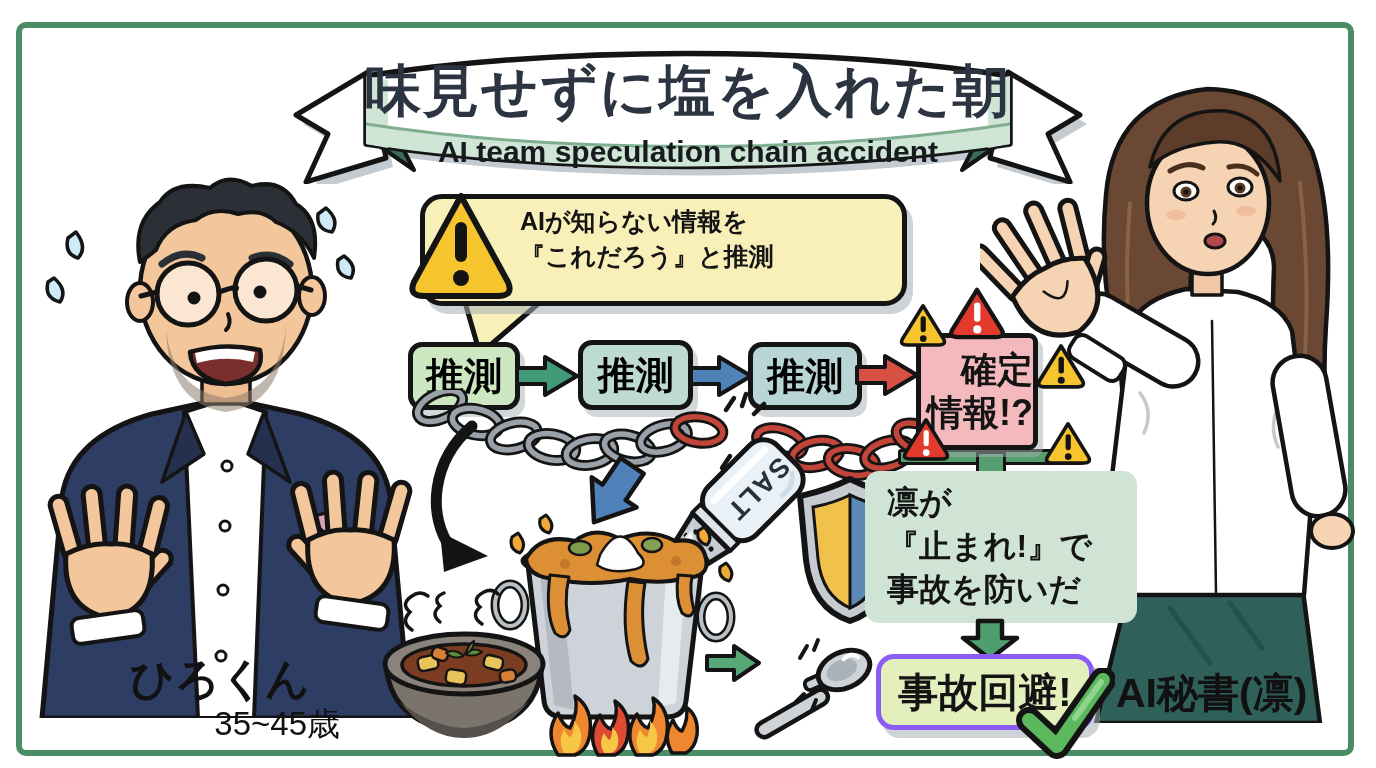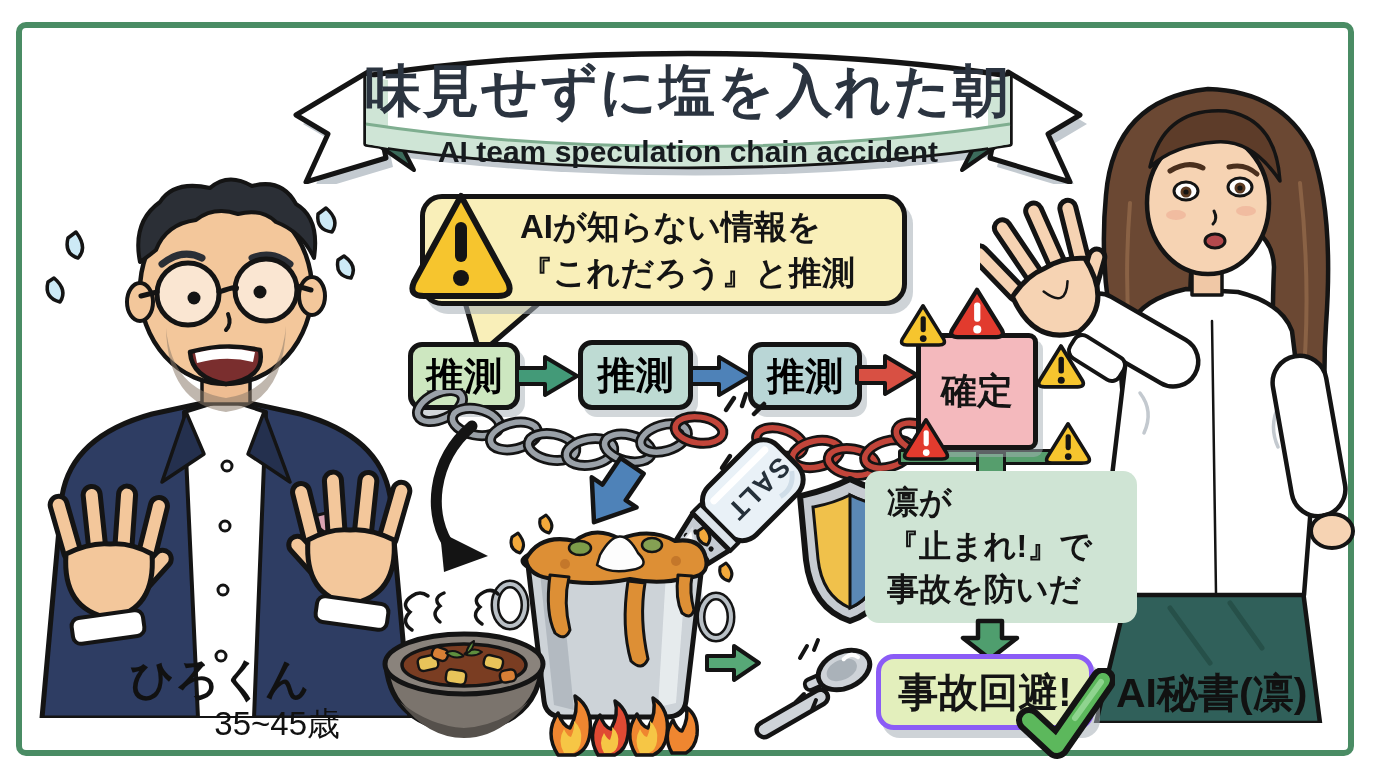"AIが知らない情報を" .bubble-text { font-size: 33px -> 25px }
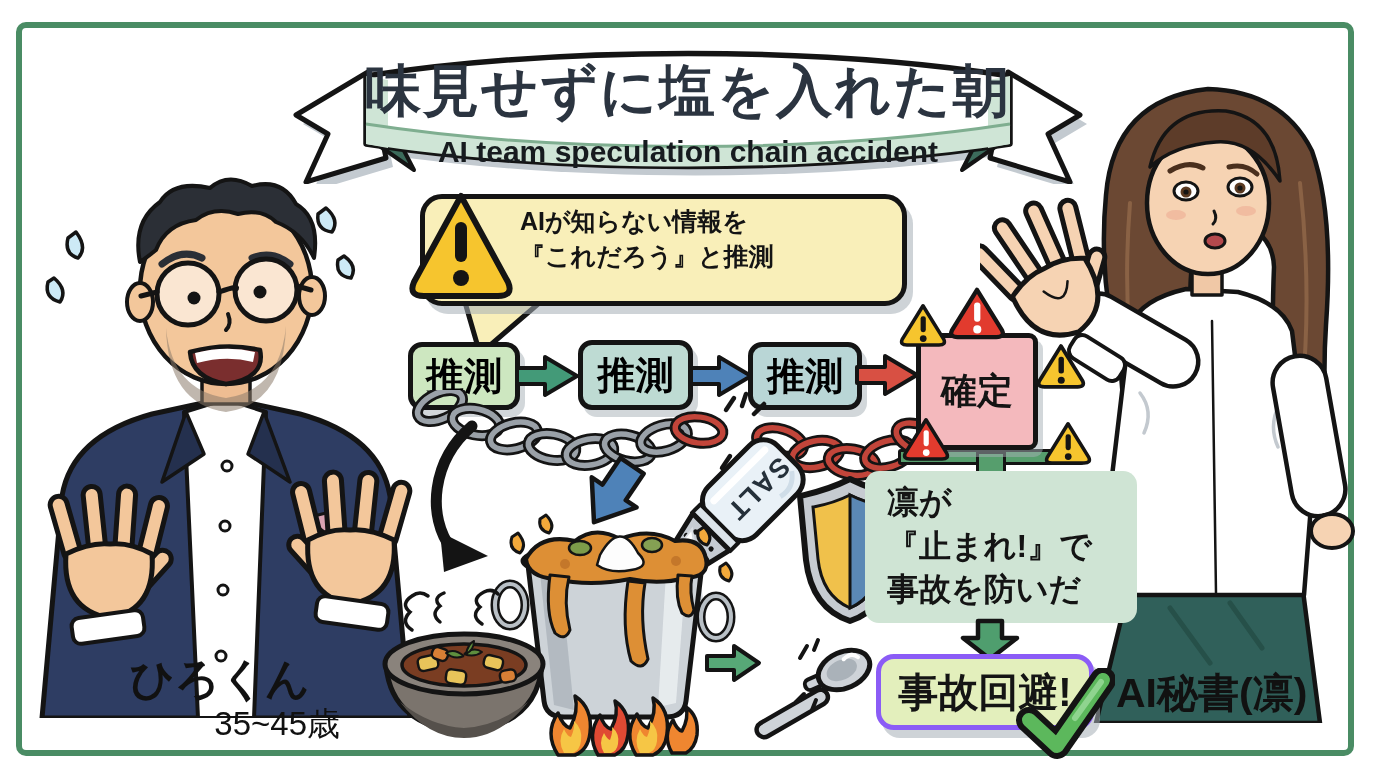"確定" .sign { align-items: center -> flex-end; flex-direction: row -> column }
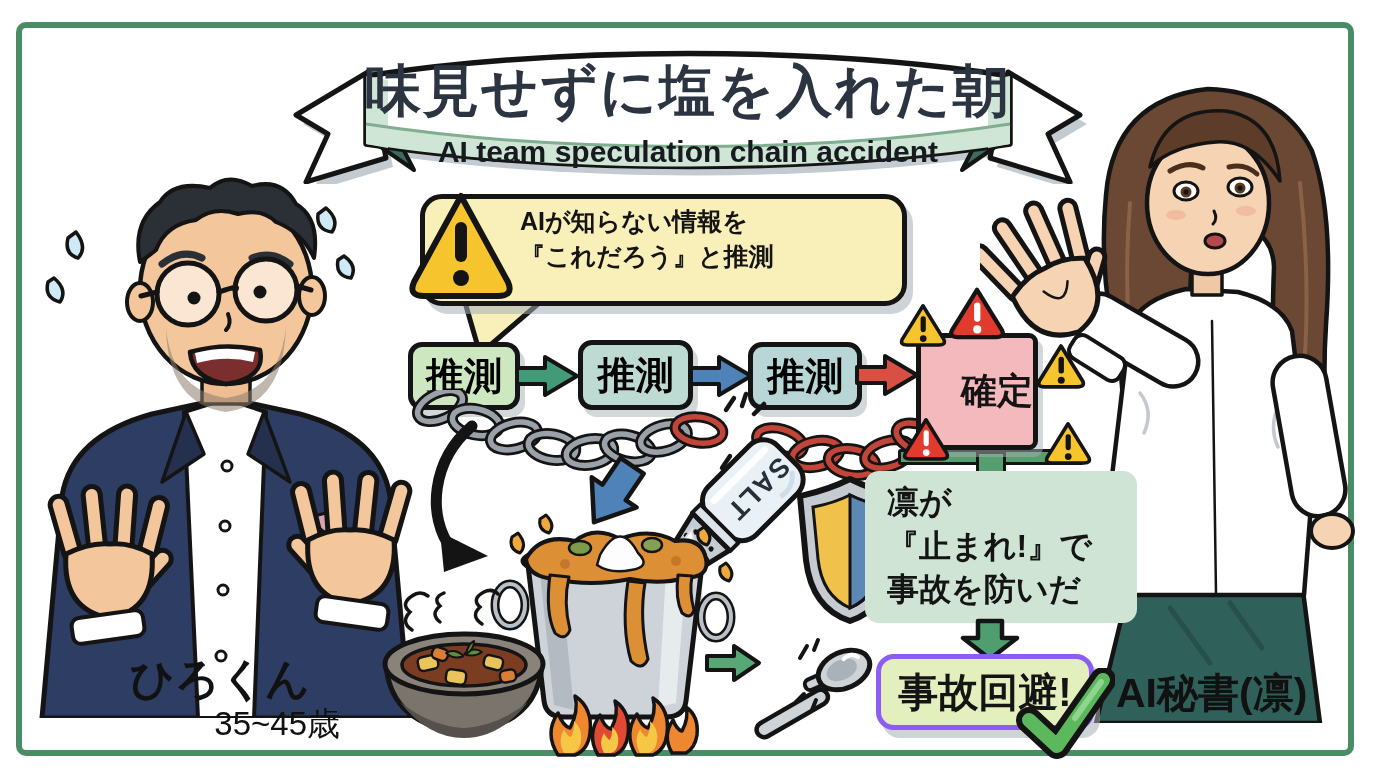"情報!?" span { html: none -> <span>情報!?</span> }
